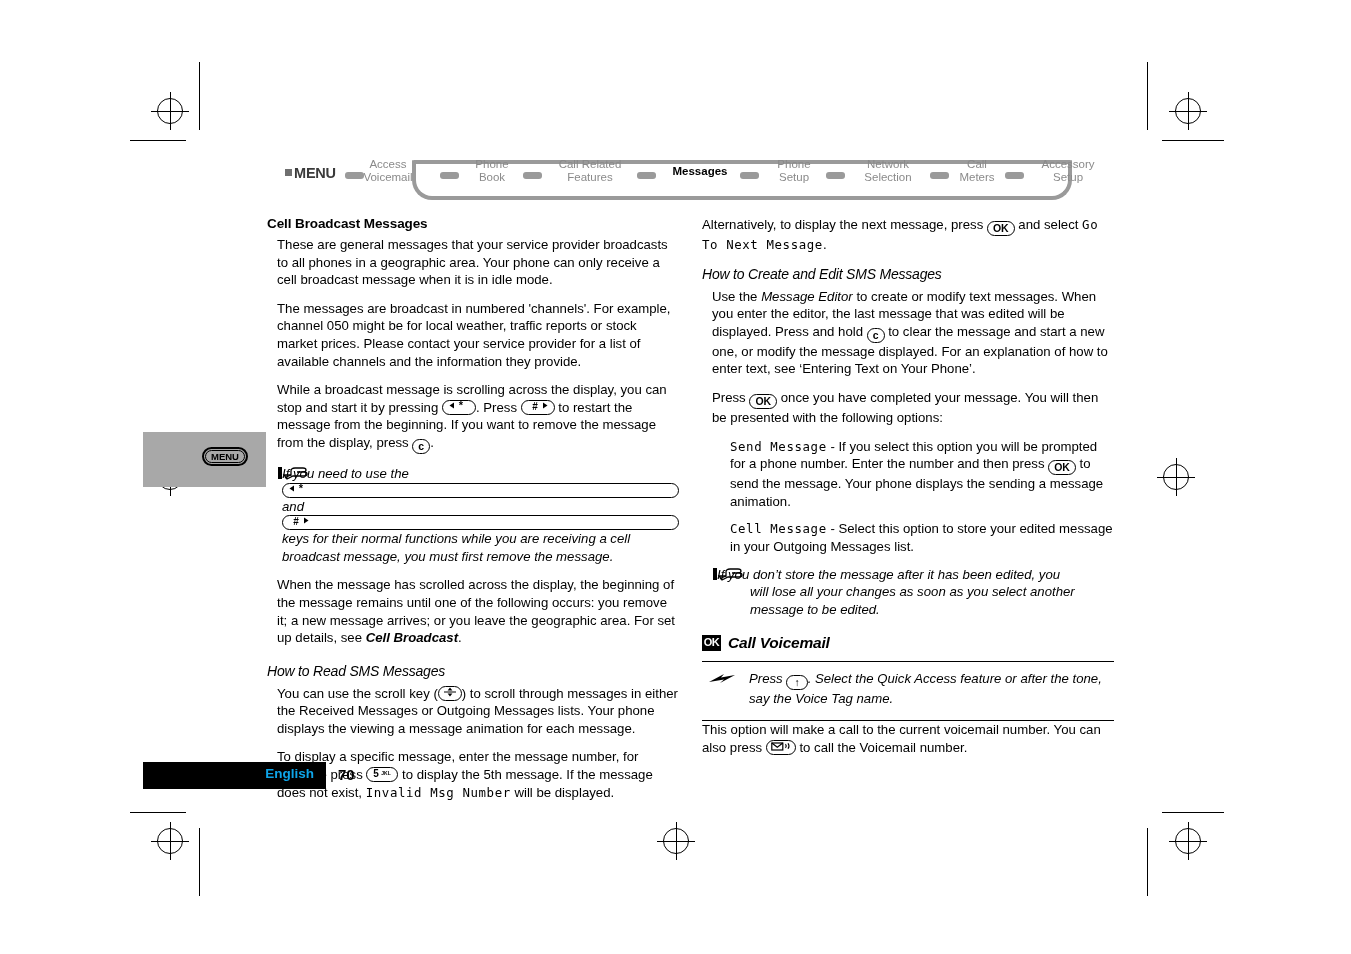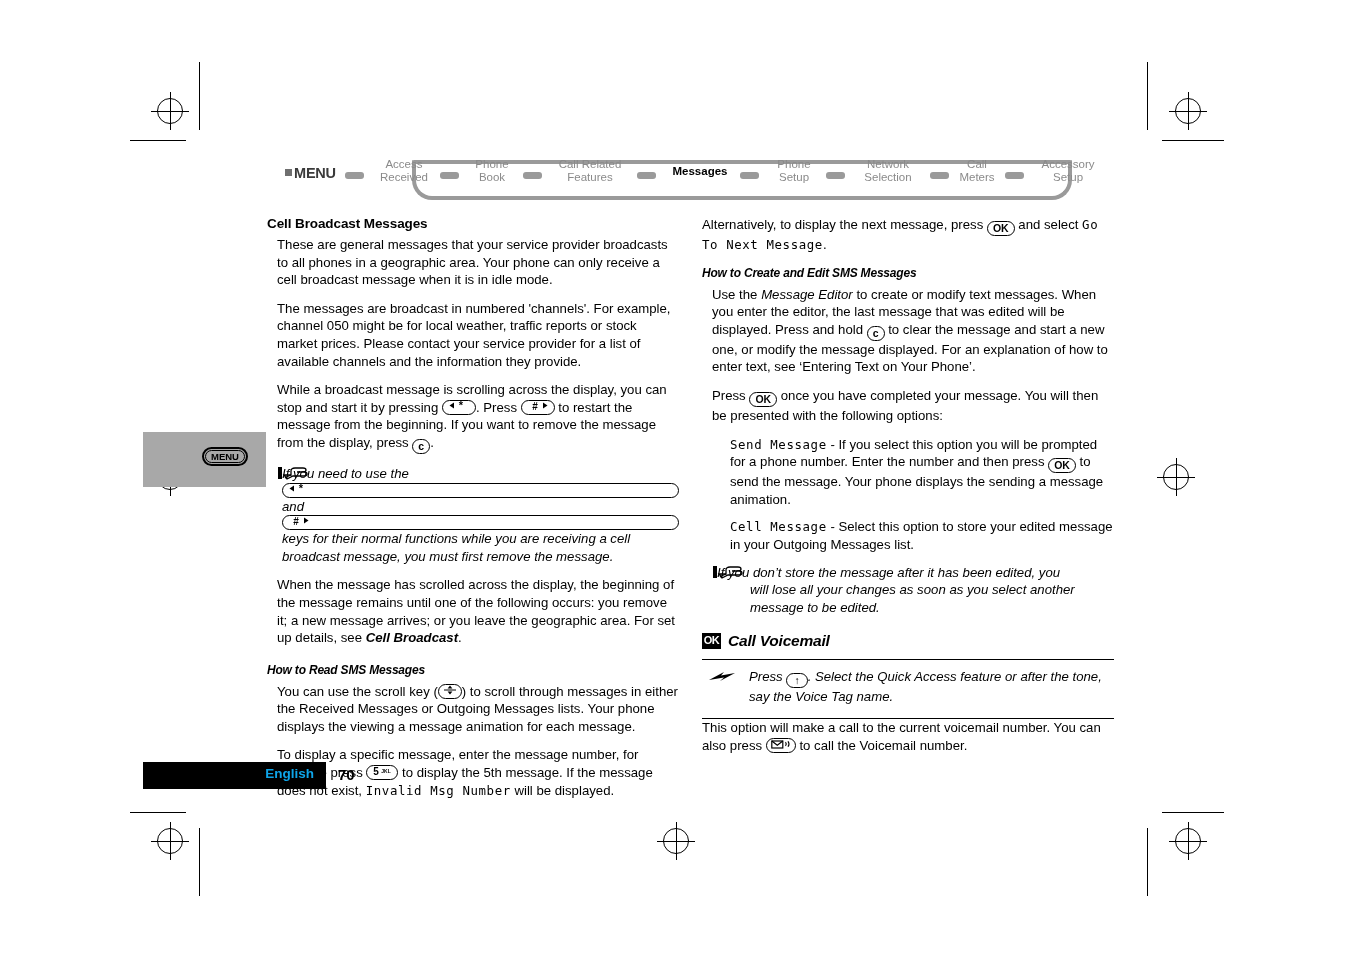"Access" div.nav-item { left: 88px -> 72px }
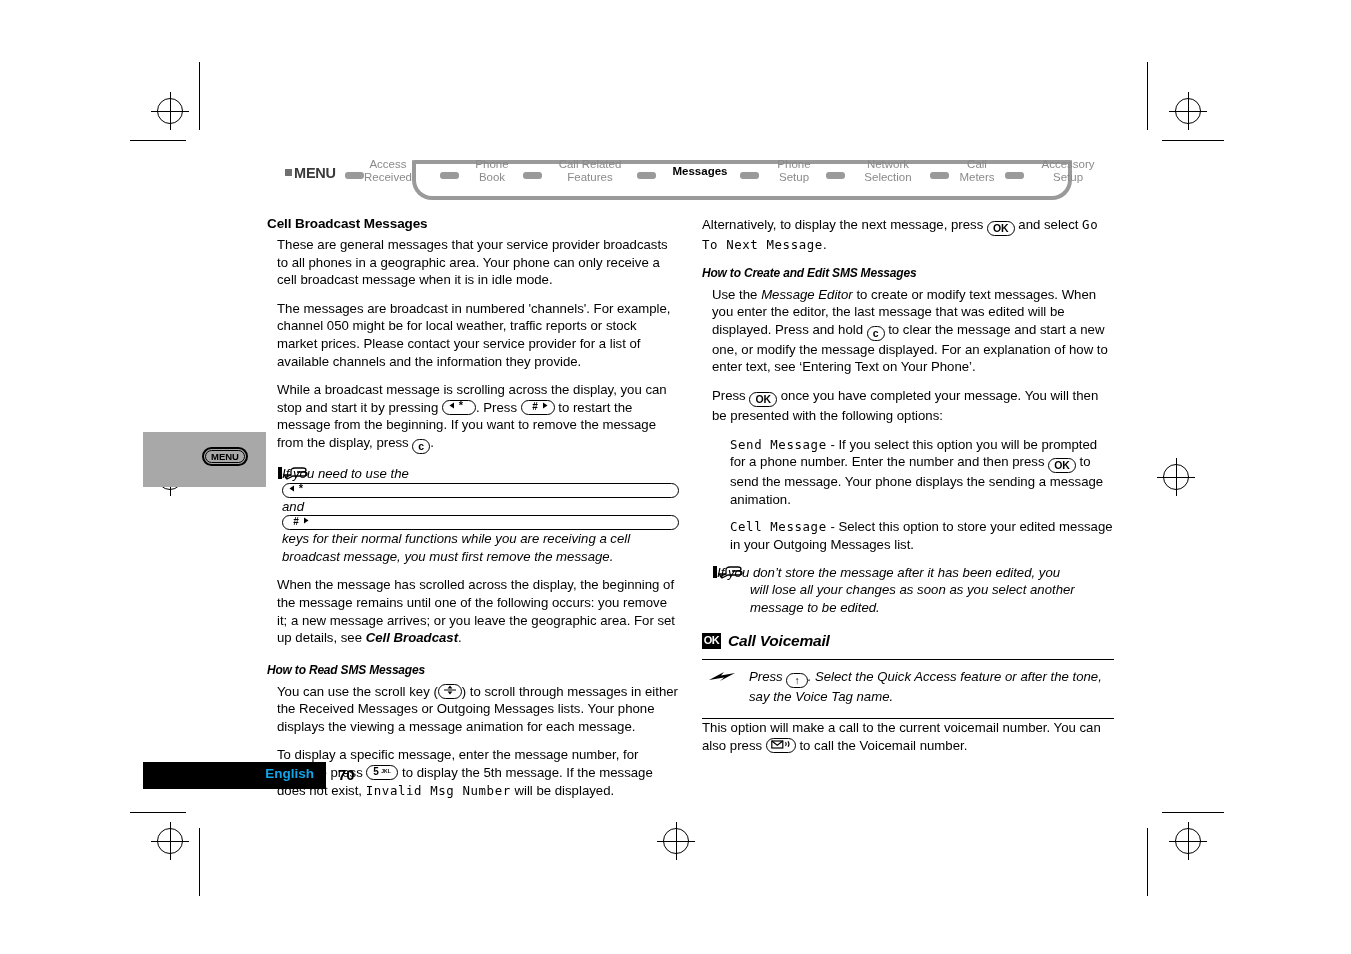"Received" span { text: Received -> Voicemail }
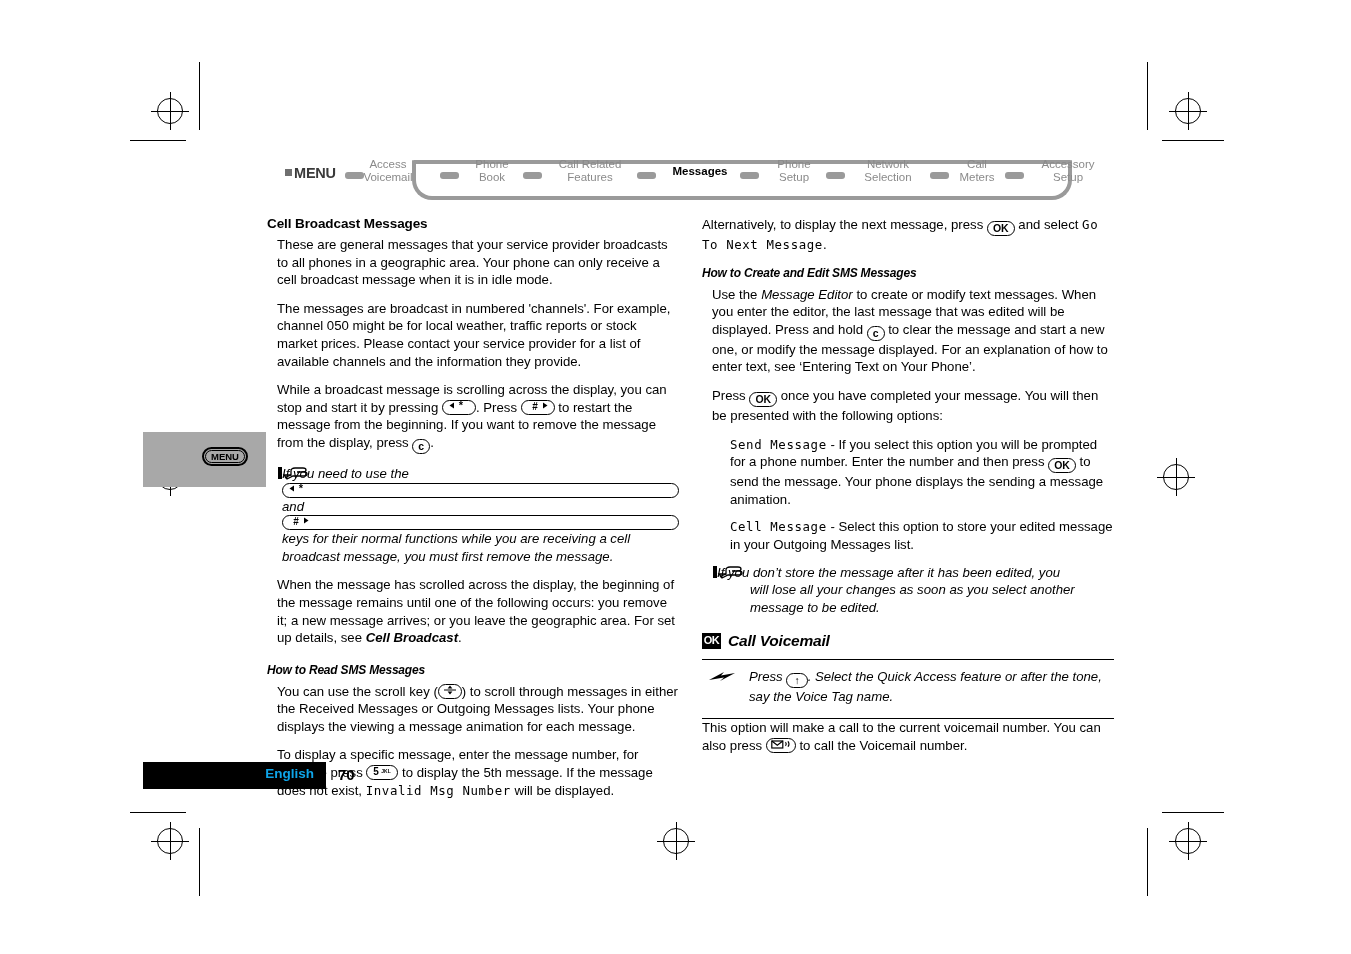"How to Create and Edit" h2.sec { font-size: 12px -> 14px; font-weight: bold -> normal }
